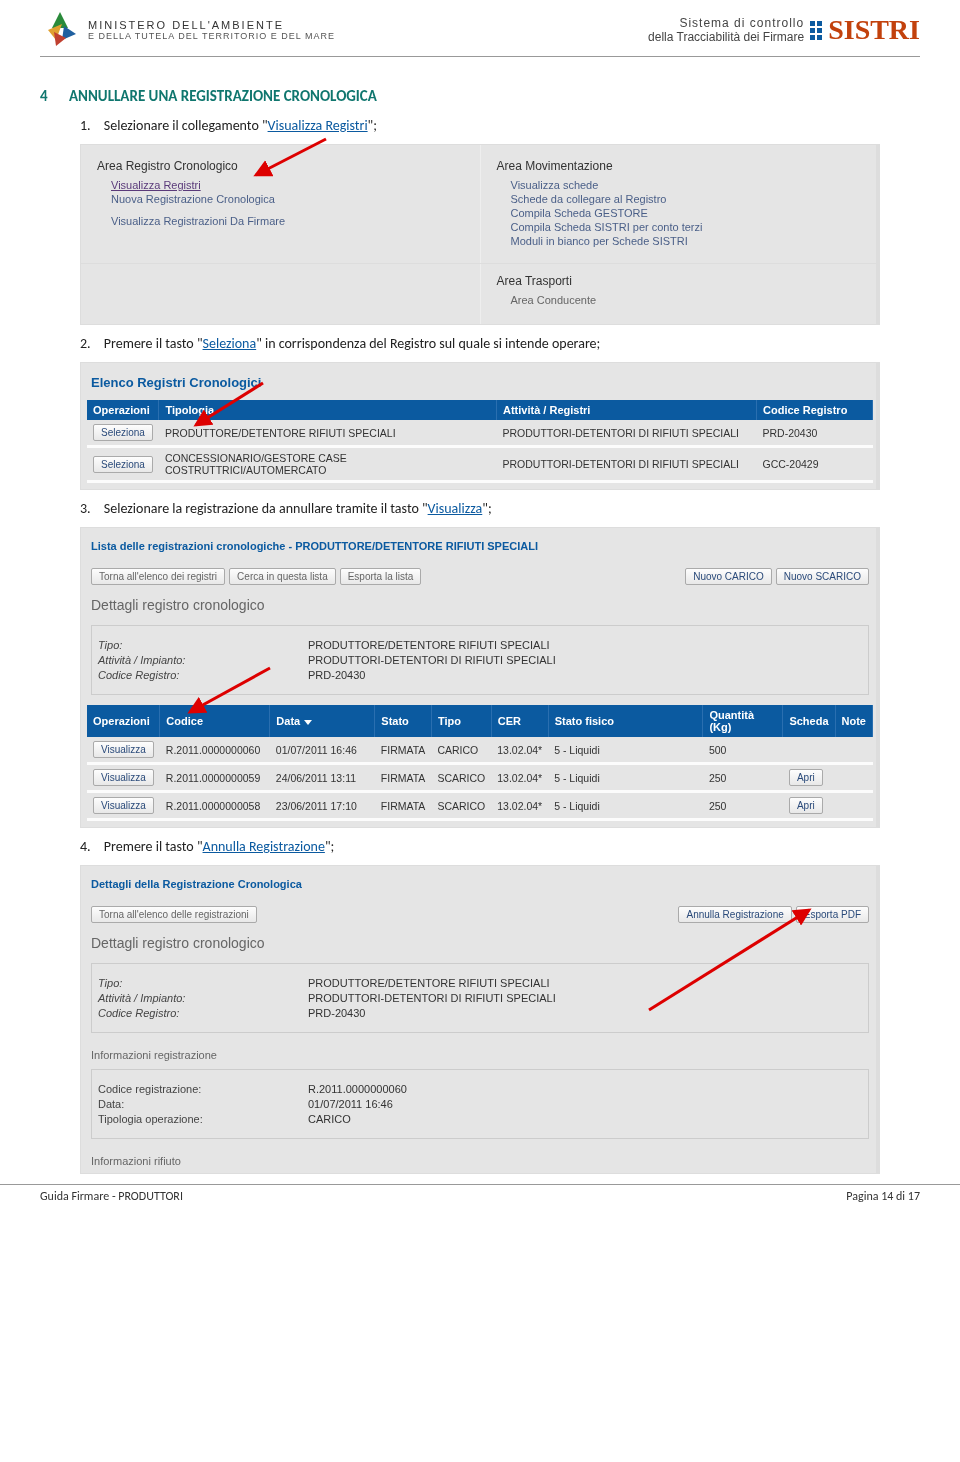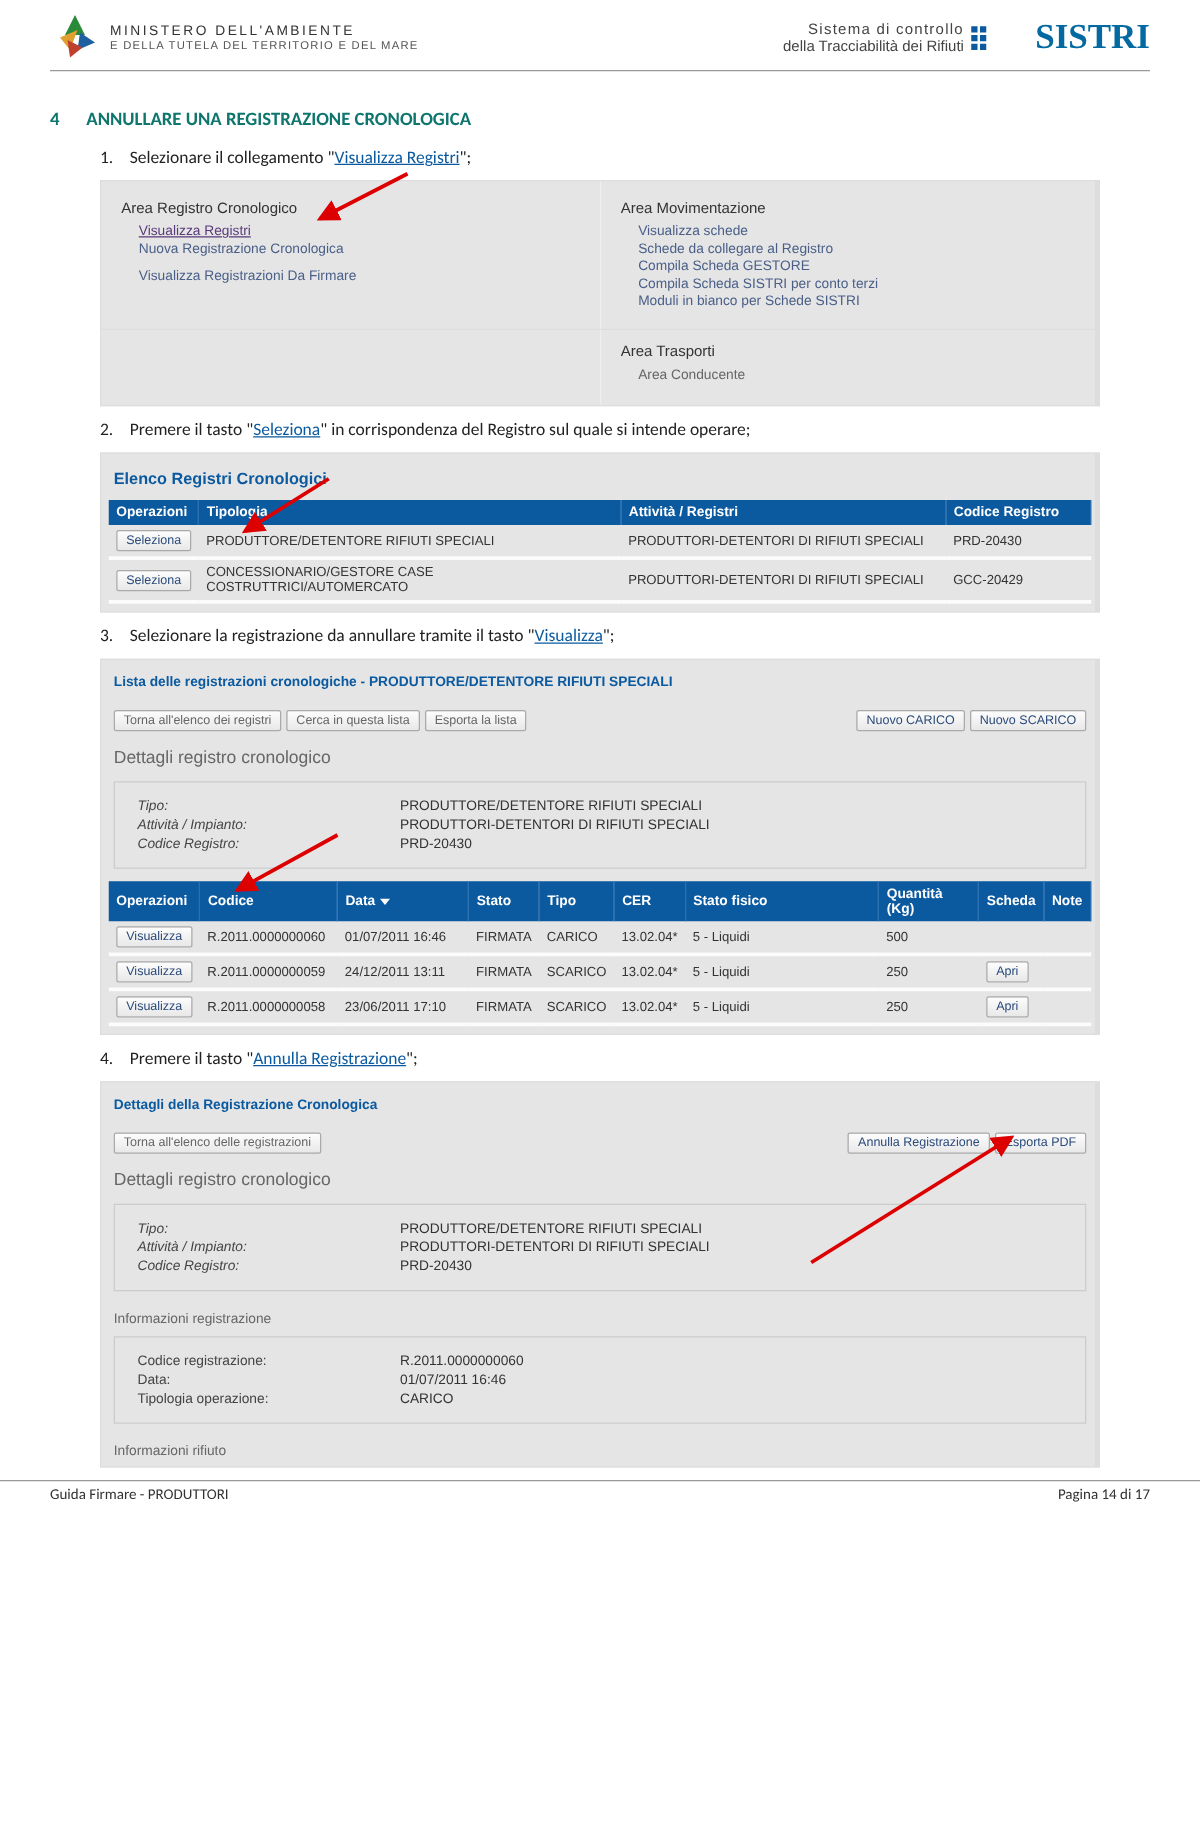"della Tracciabilità dei Rifiuti" div.l2 { text: Rifiuti -> Firmare }
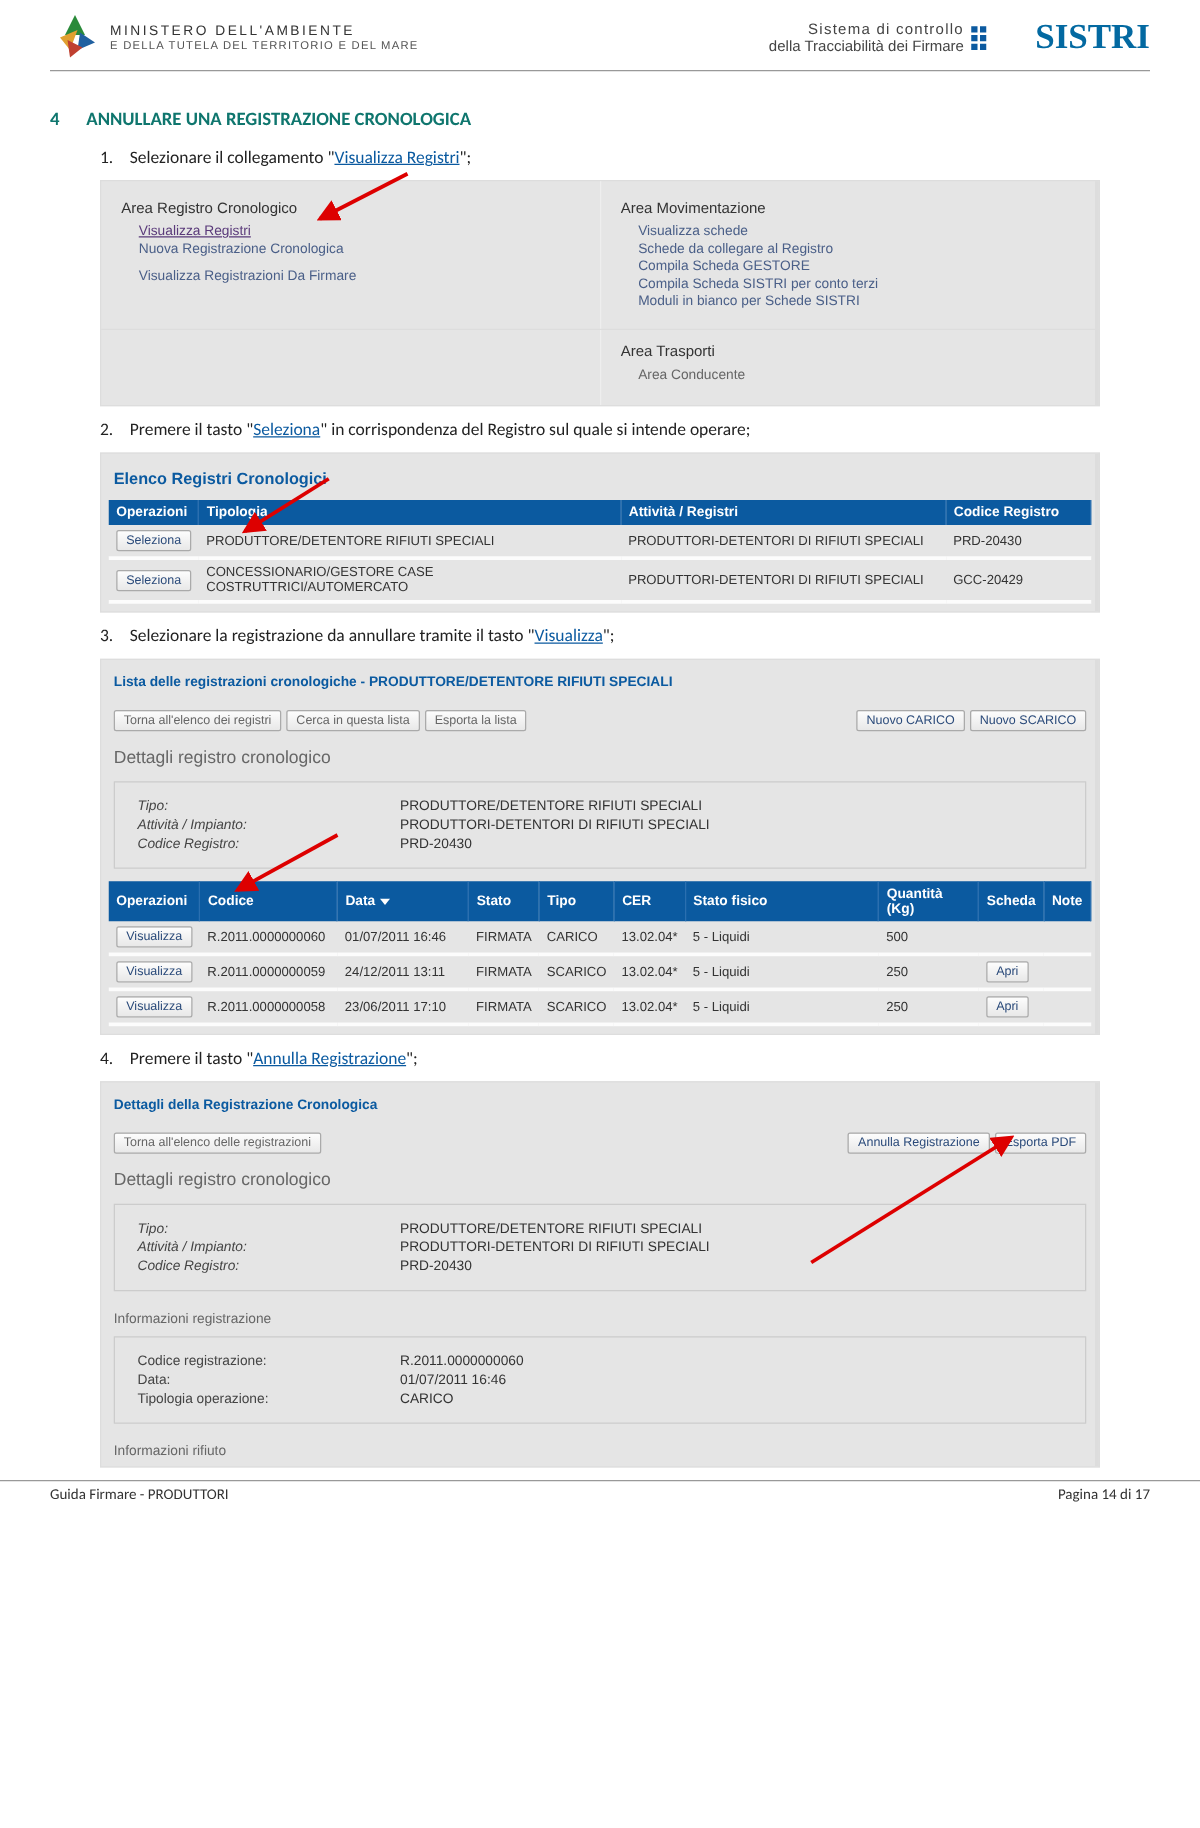"SISTRI" .sistri-logo { color: #0369a1 -> #c2410c; margin-left: 33px -> none }
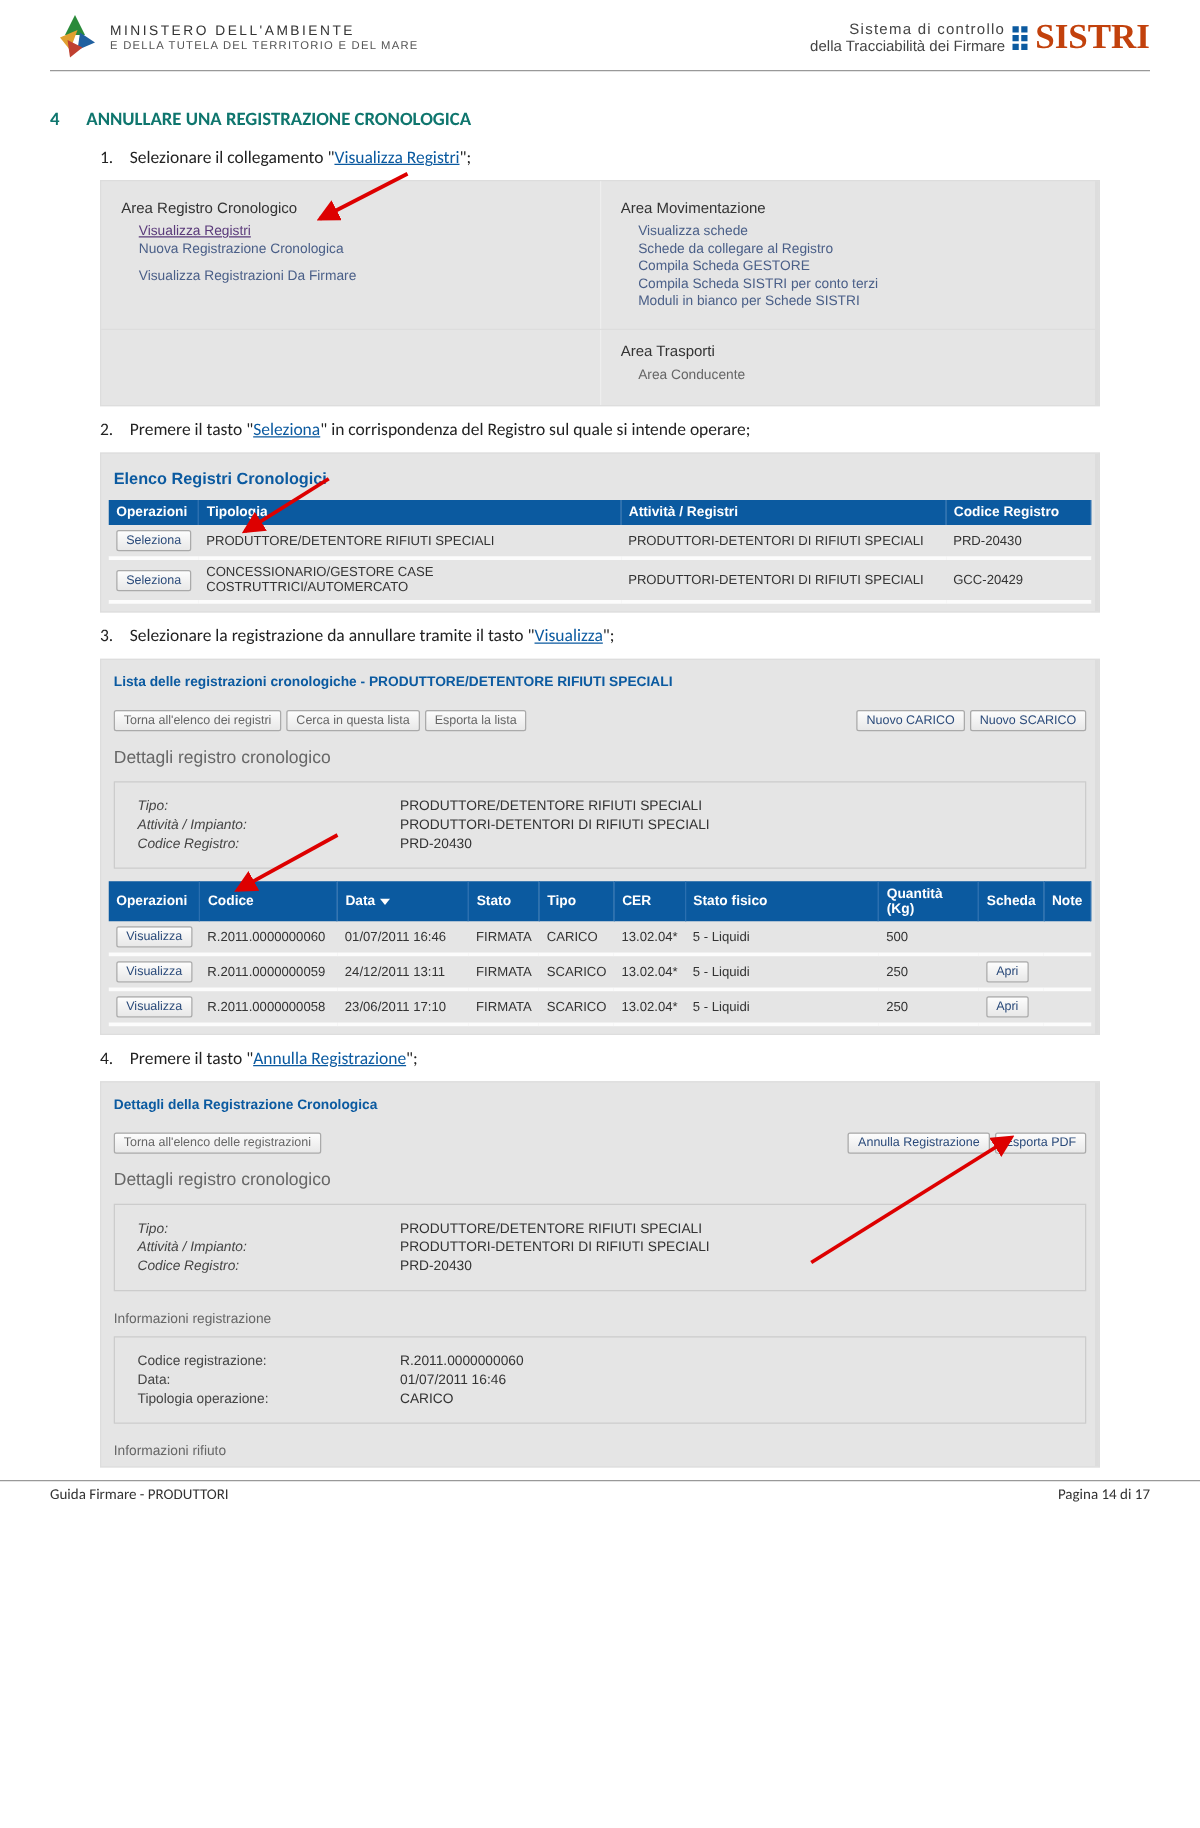"Tipo:" .details-box { padding: 10px 18px -> 10px 6px }
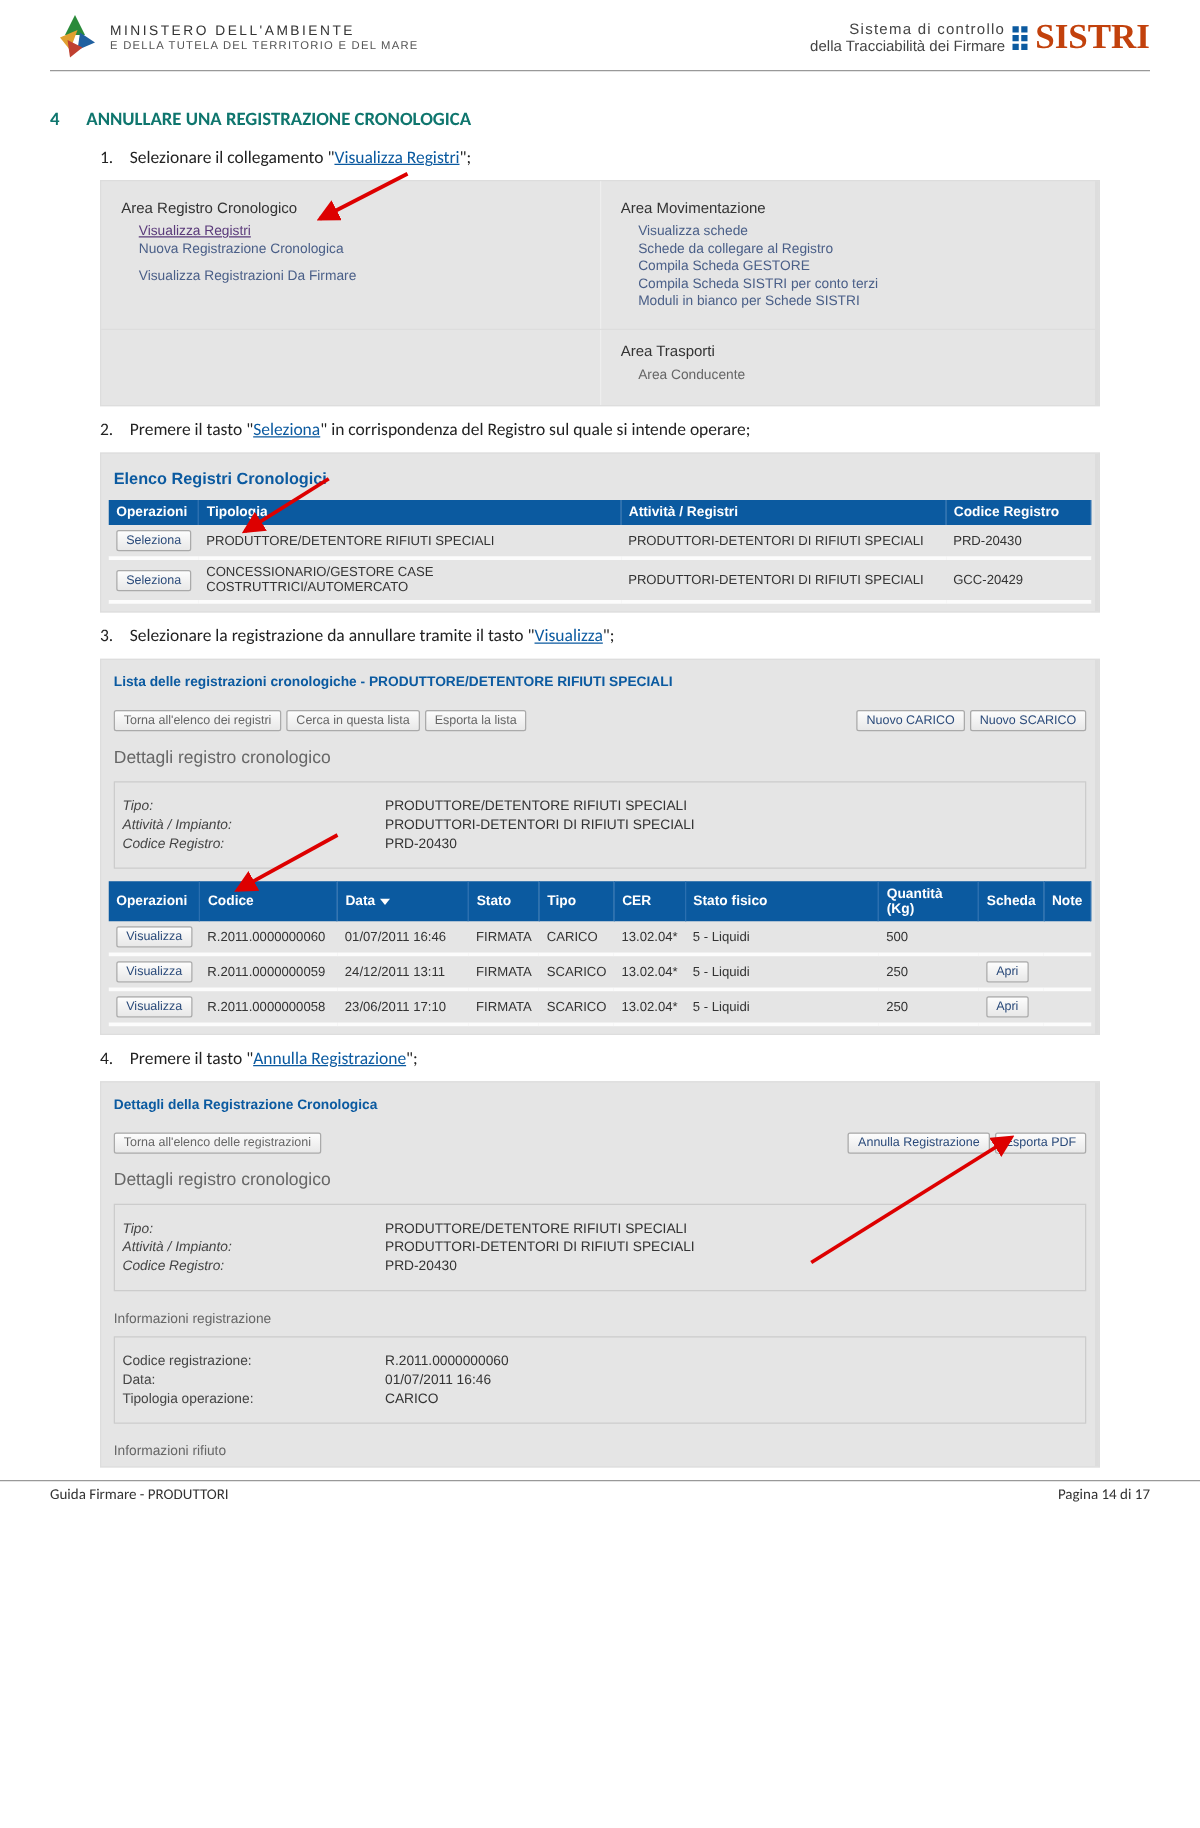"24/12/2011 13:11" td { text: 24/12/2011 -> 24/06/2011 }
